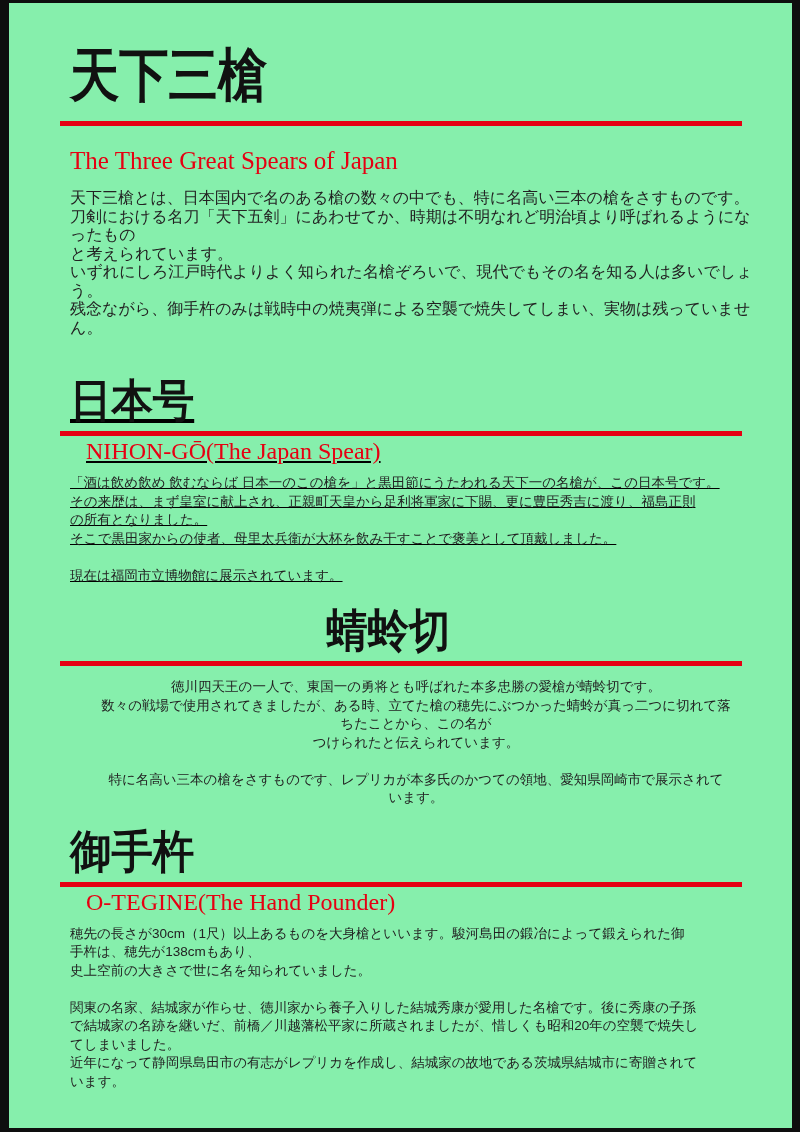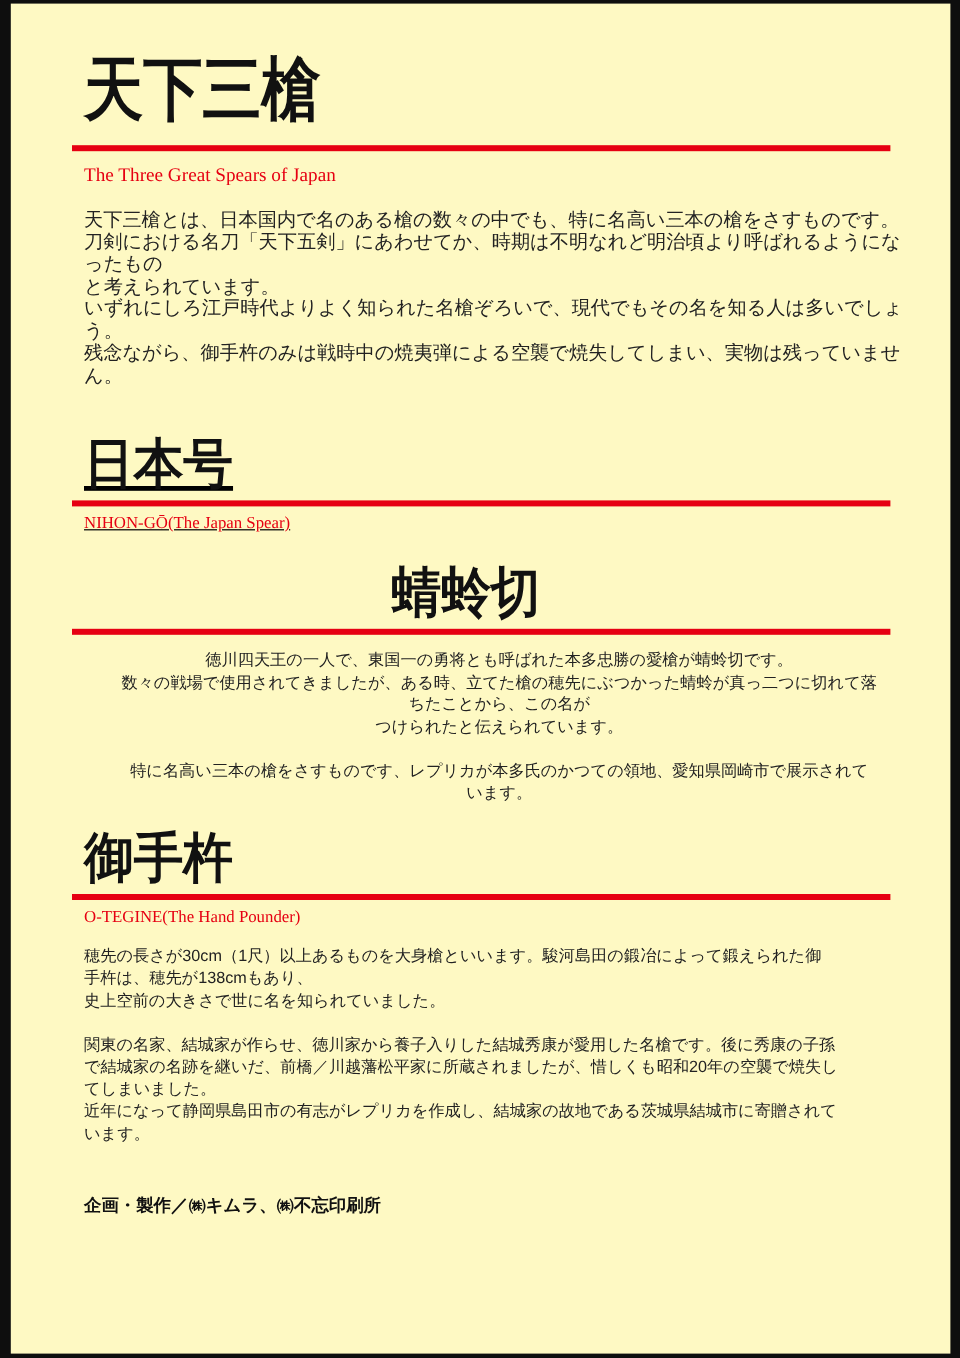"天下三槍" .page { background: #fef9c3 -> #86efac }
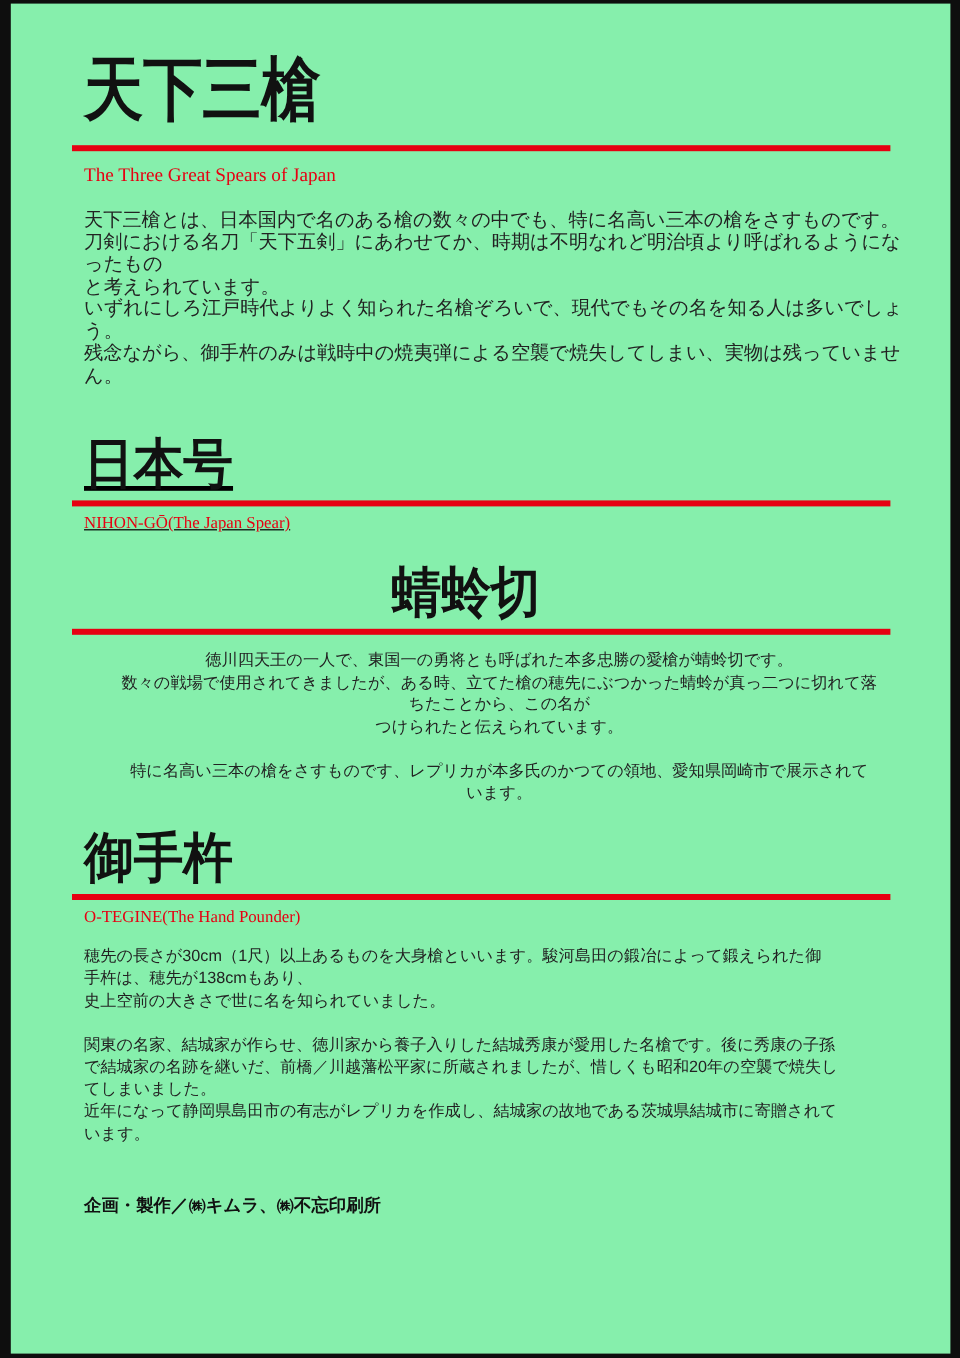"The Three Great Spears of" .doc-subtitle { font-size: 16px -> 25px; margin: 8px 0 0 -> 22px 0 0 }
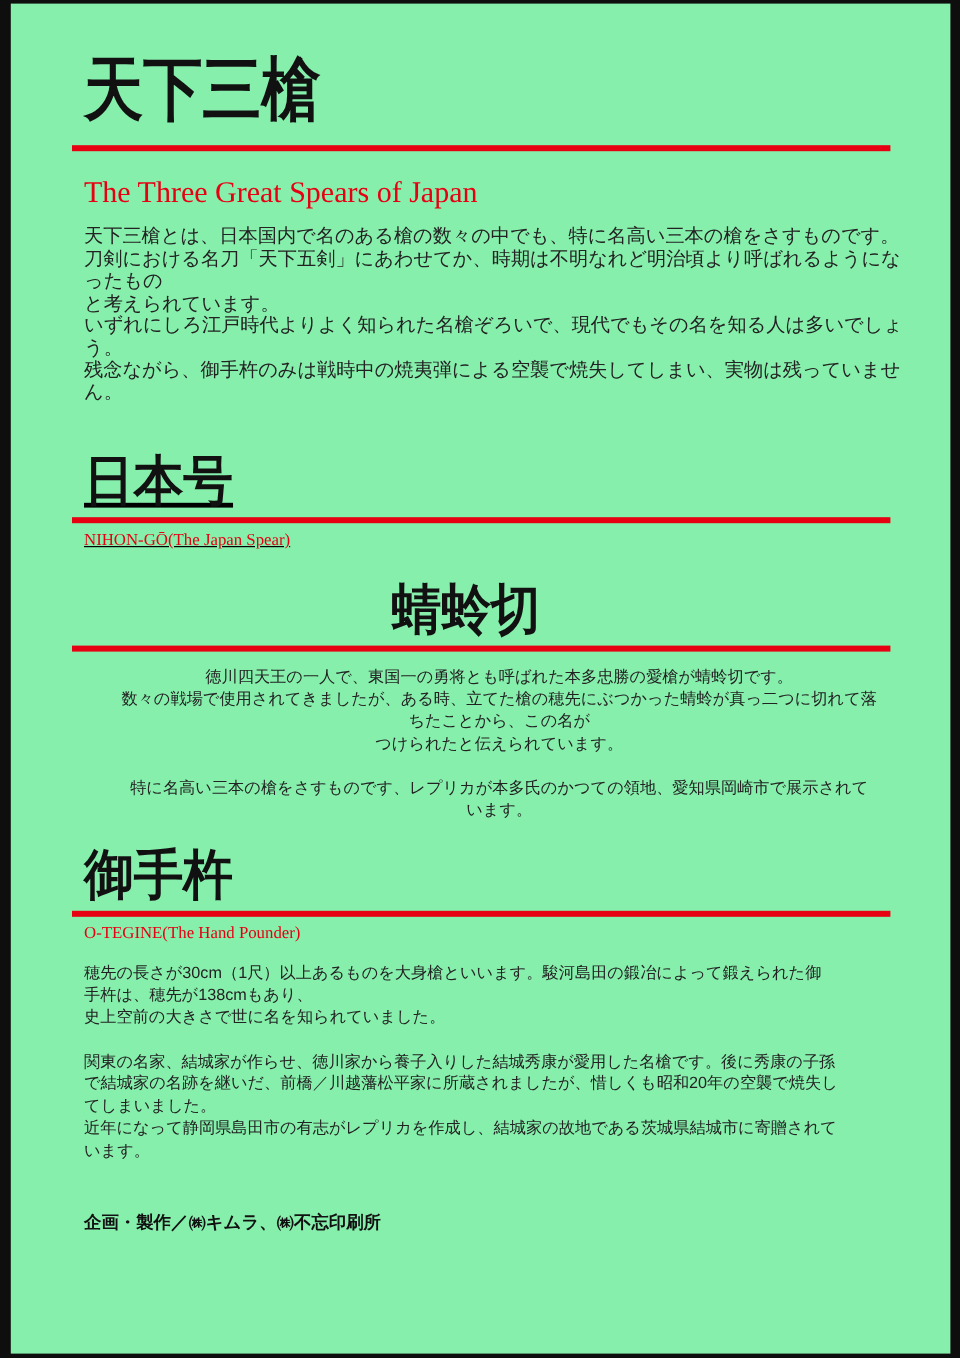"NIHON-GŌ(The Japan Spear)" .sub-label { font-size: 14px -> 24px; margin: 4px 0 0 -> 4px 16px 0 }
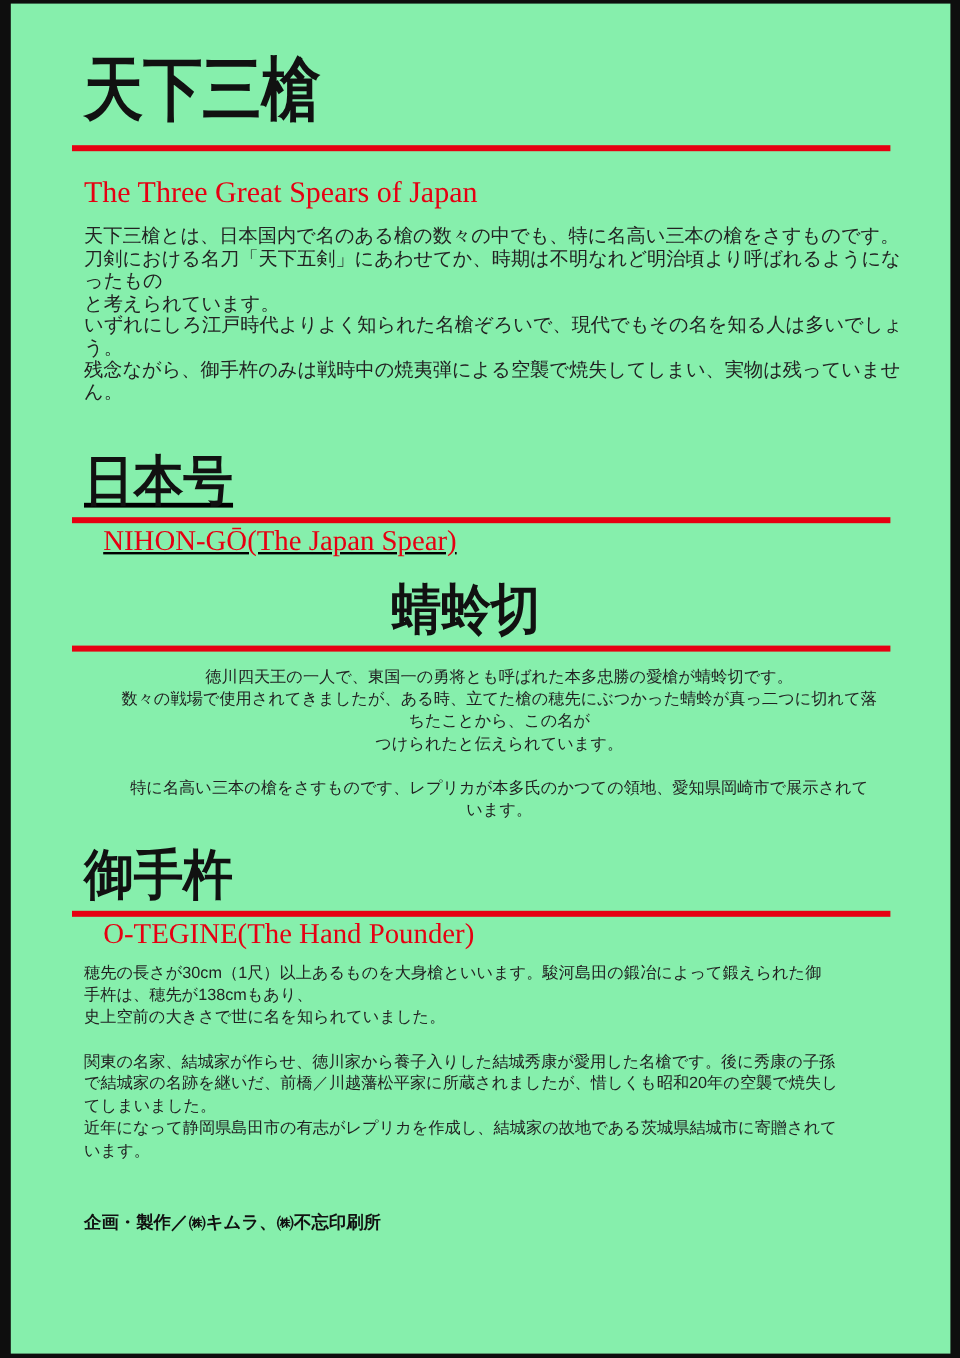"「酒は飲め飲め 飲むならば" p.body-text { html: none -> <p>「酒は飲め飲め 飲むならば 日本一のこの槍を」と黒田節にうたわれる天下一の名槍が、この日本号です。 その来歴は、まず皇室に献上され、正親町天皇から足利将軍家に下賜、更に豊臣秀吉に渡り、福島正則 の所有となりました。 そこで黒田家からの使者、母里太兵衛が大杯を飲み干すことで褒美として頂戴しました。 現在は福岡市立博物館に展示されています。</p> }
